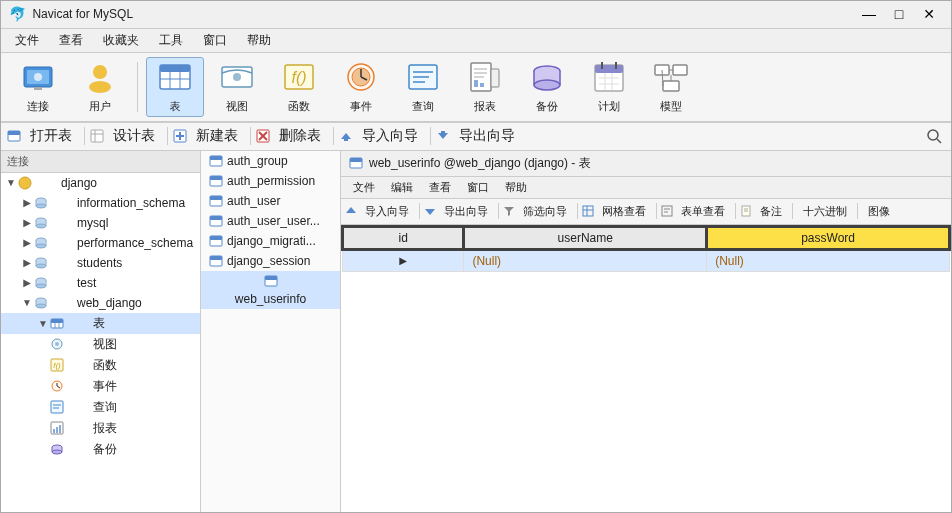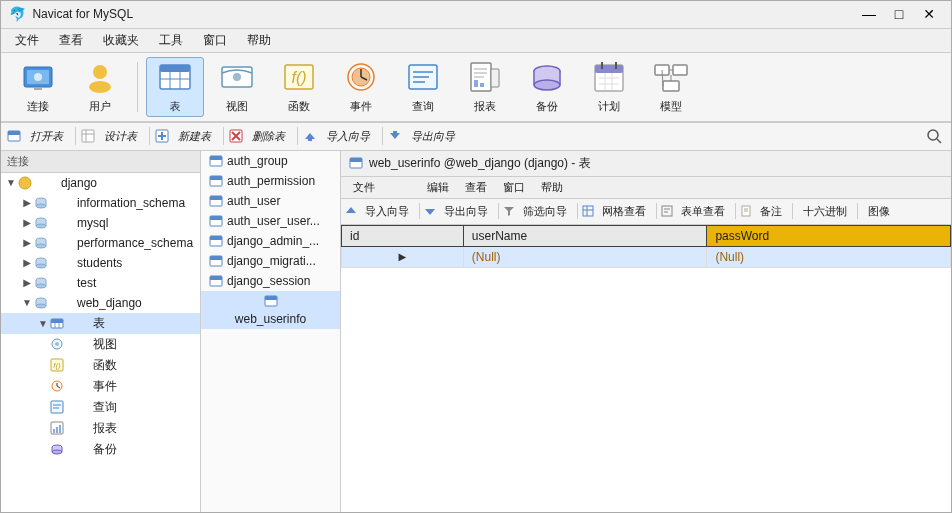"打开表" .sub-btn { font-size: 11px -> 14px; font-style: italic -> none }
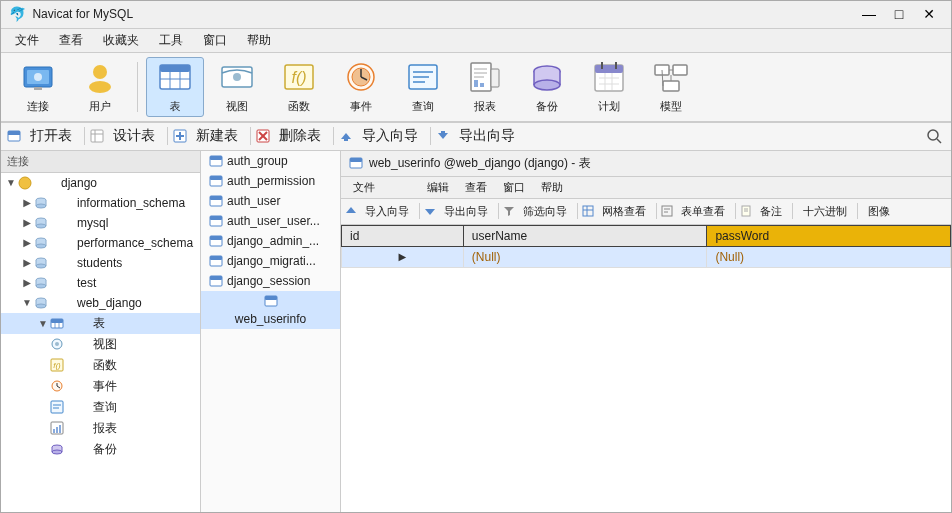"编辑" span.menu-item { margin-left: 36px -> none }
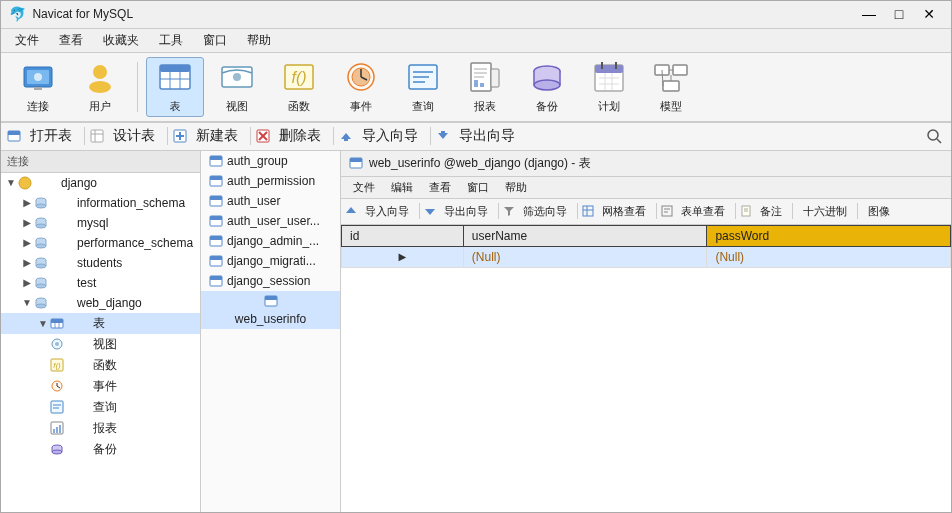"django_admin_..." div.table-item { html: <div> <svg> <rect></rect> <rect></rect> </svg> <span>django_admin_...</span> </div> -> none }
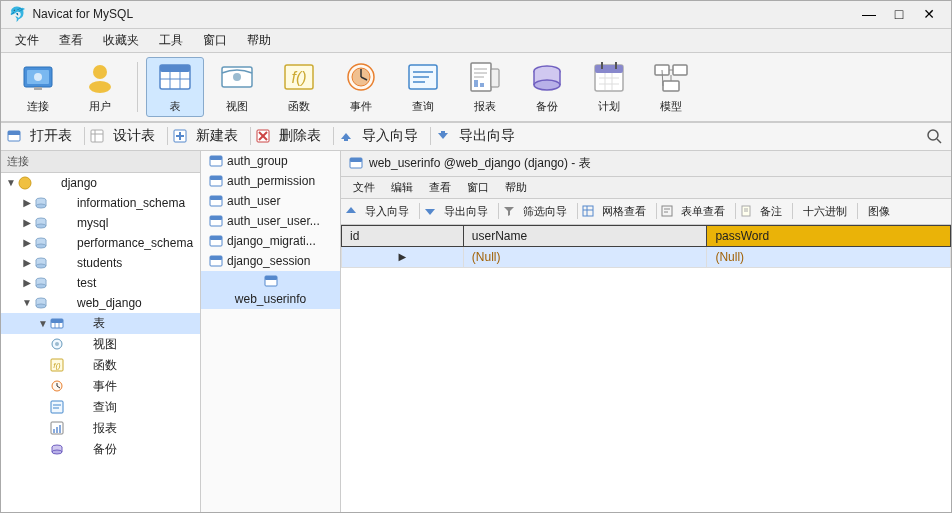"id" thead th { border: 1px solid #404040 -> 3px solid #404040; text-align: left -> center }
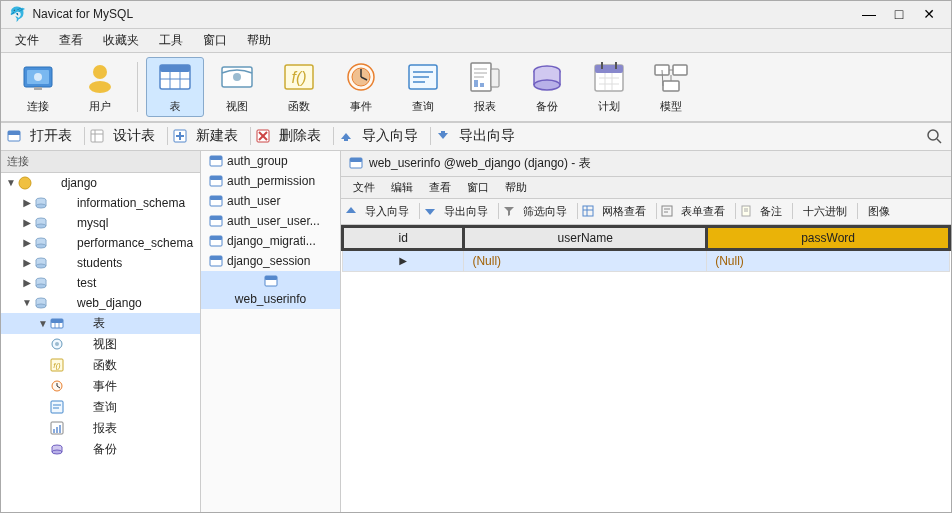"passWord" thead th.selected-col { background: #eab308 -> #fde047 }
